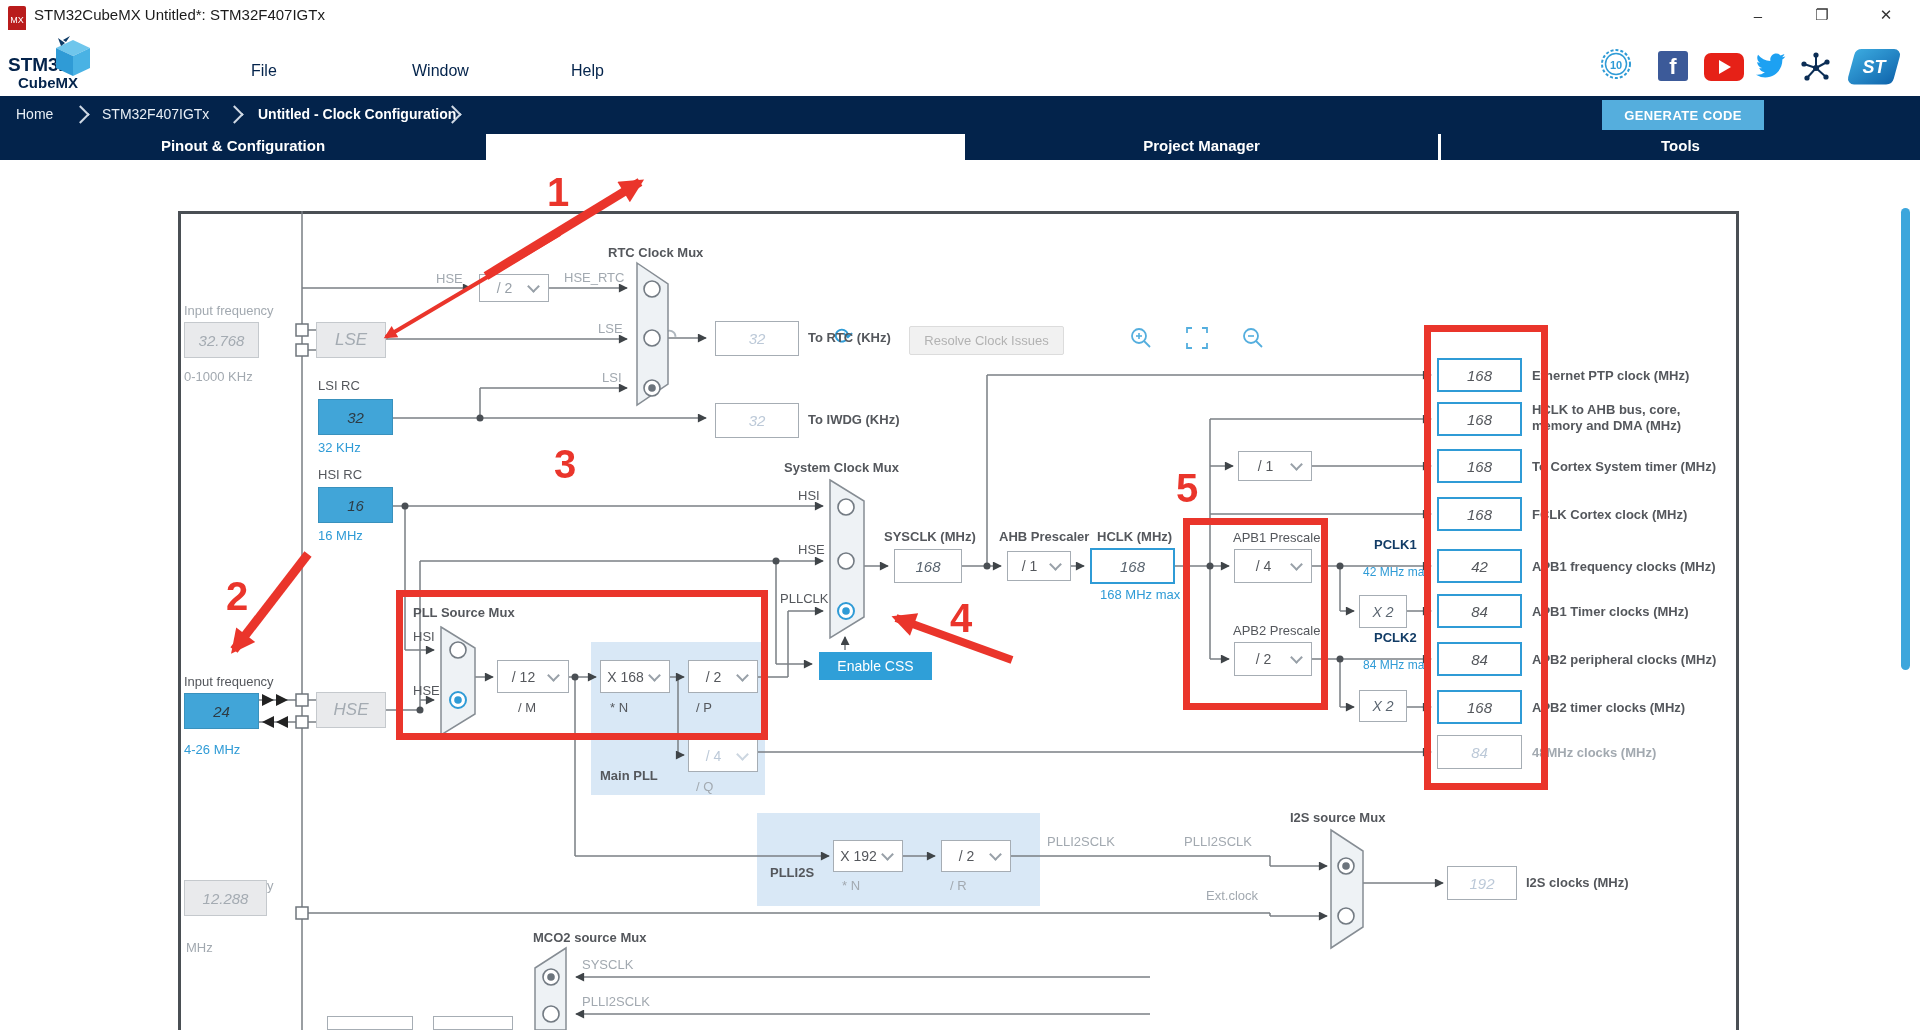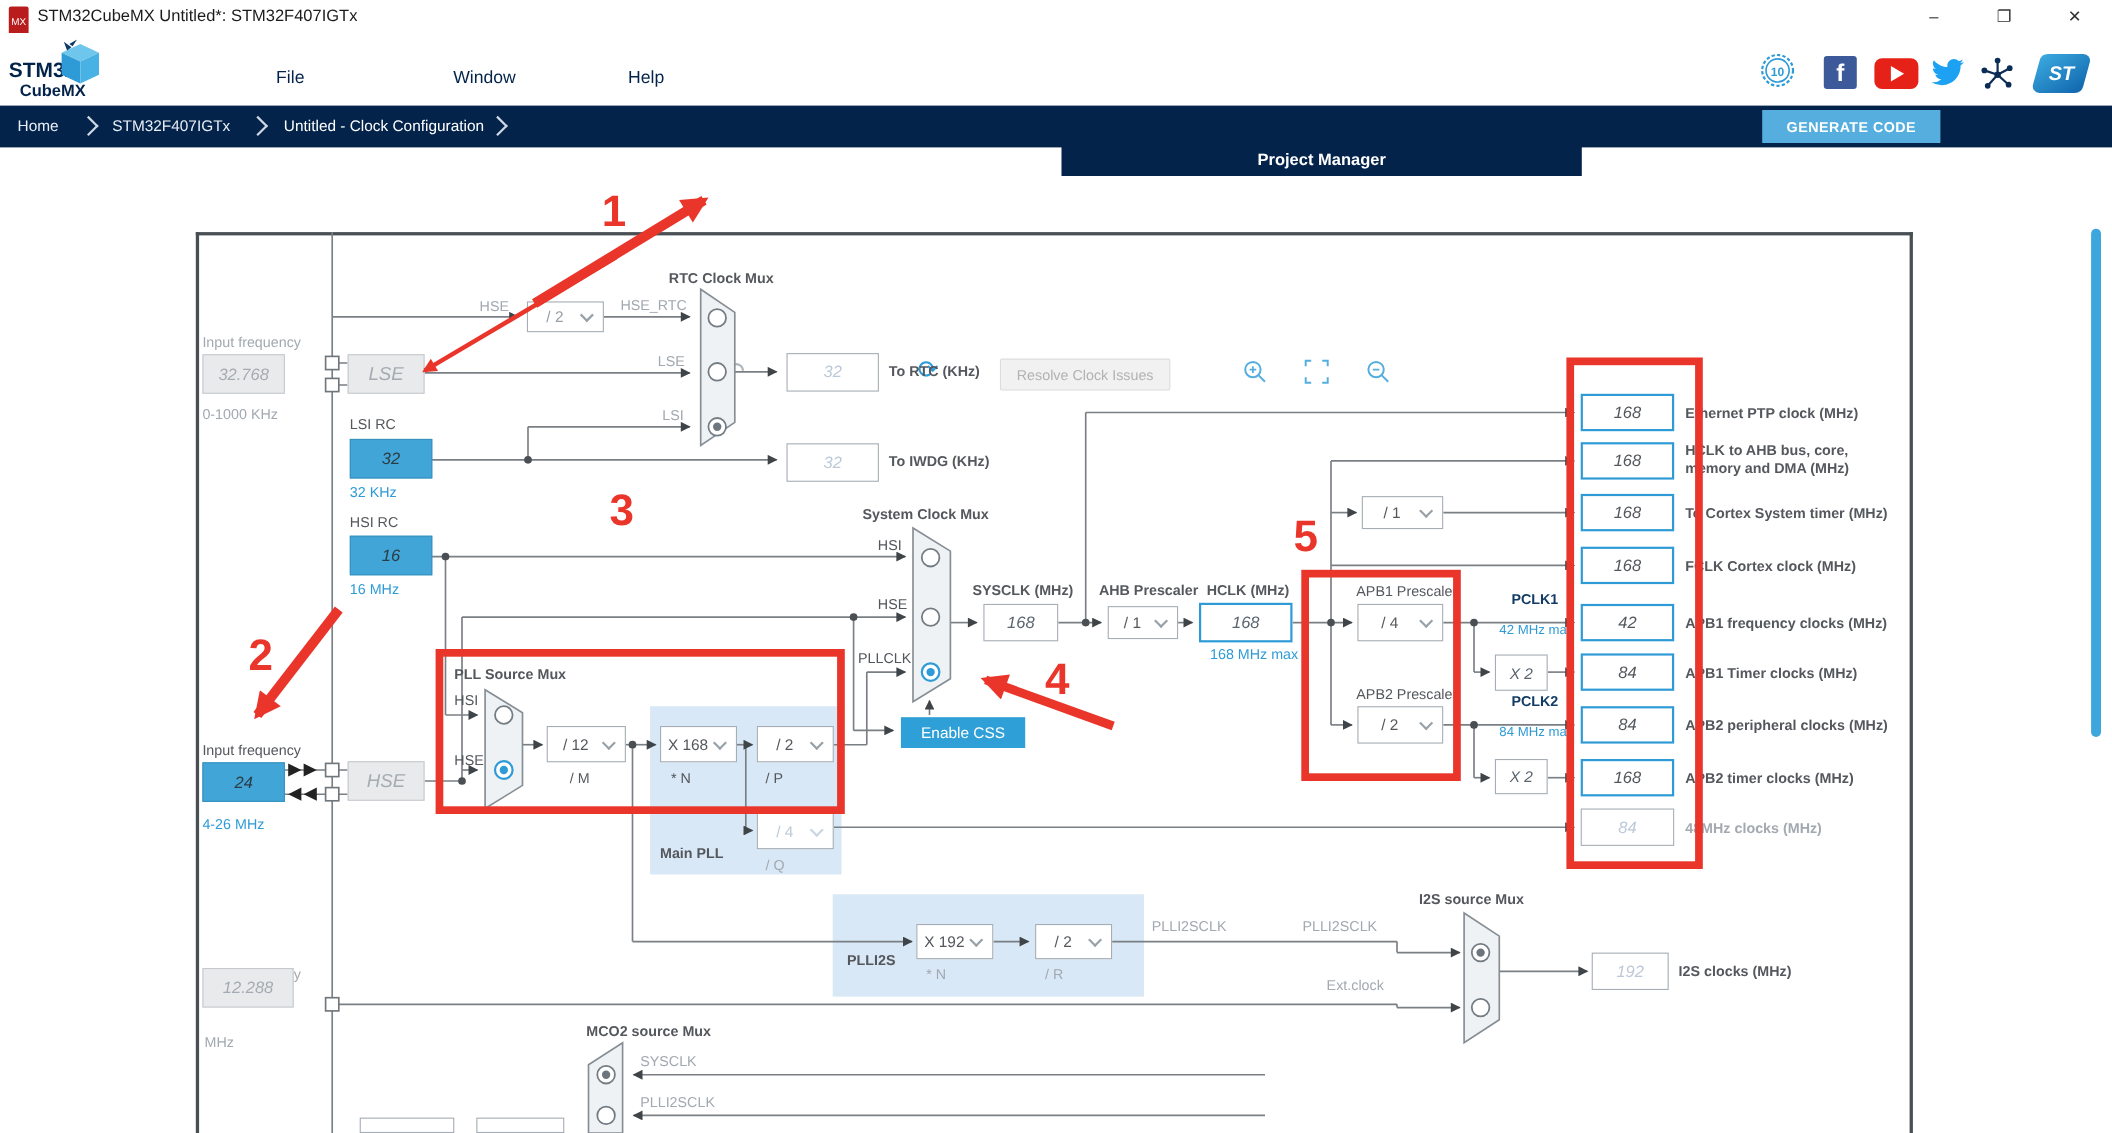"Untitled - Clock Configuration" .bc-item.cur { font-weight: normal -> bold }
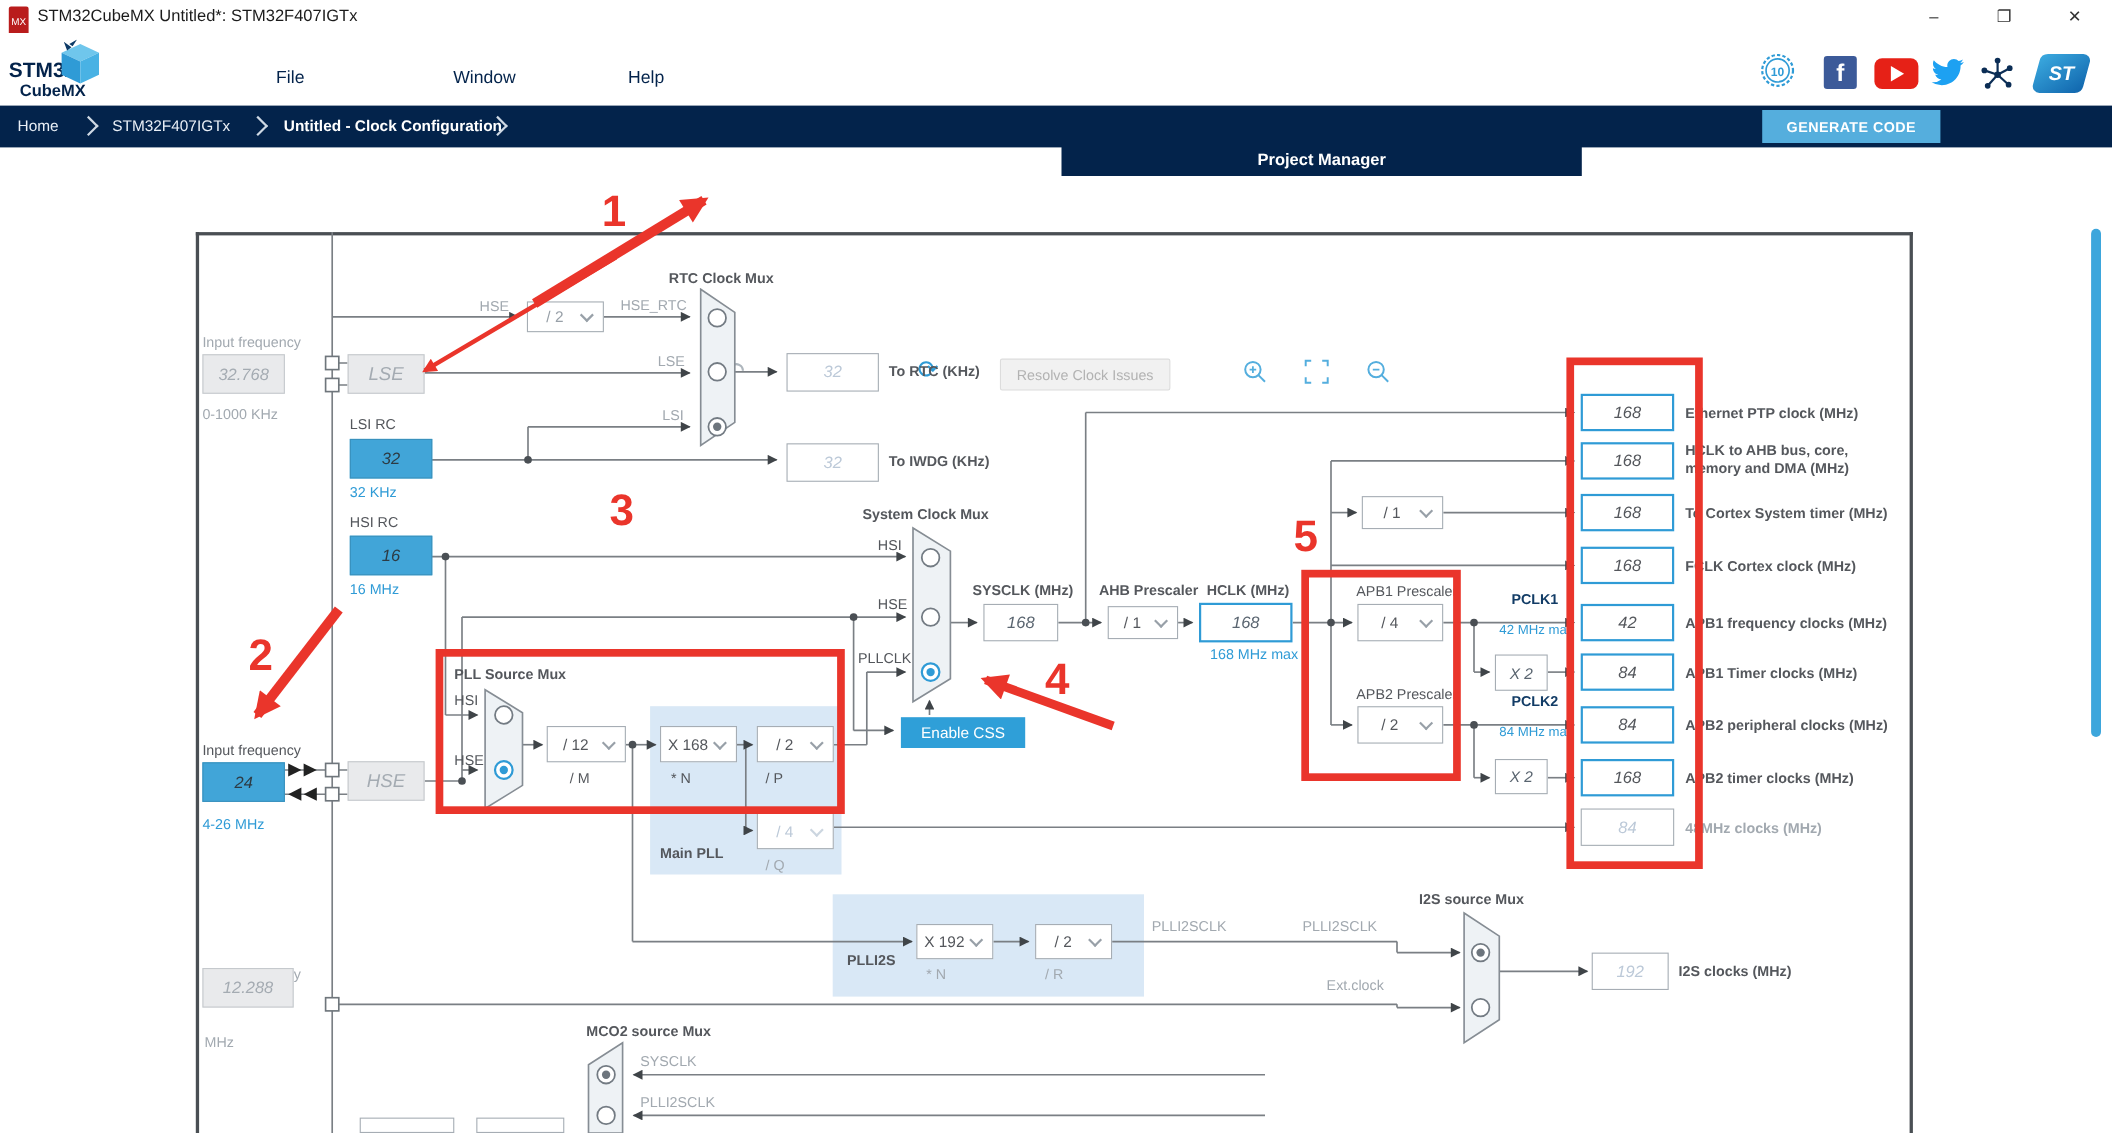"Pinout & Configuration" div.tab { html: none -> <div>Pinout &amp; Configuration</div> }
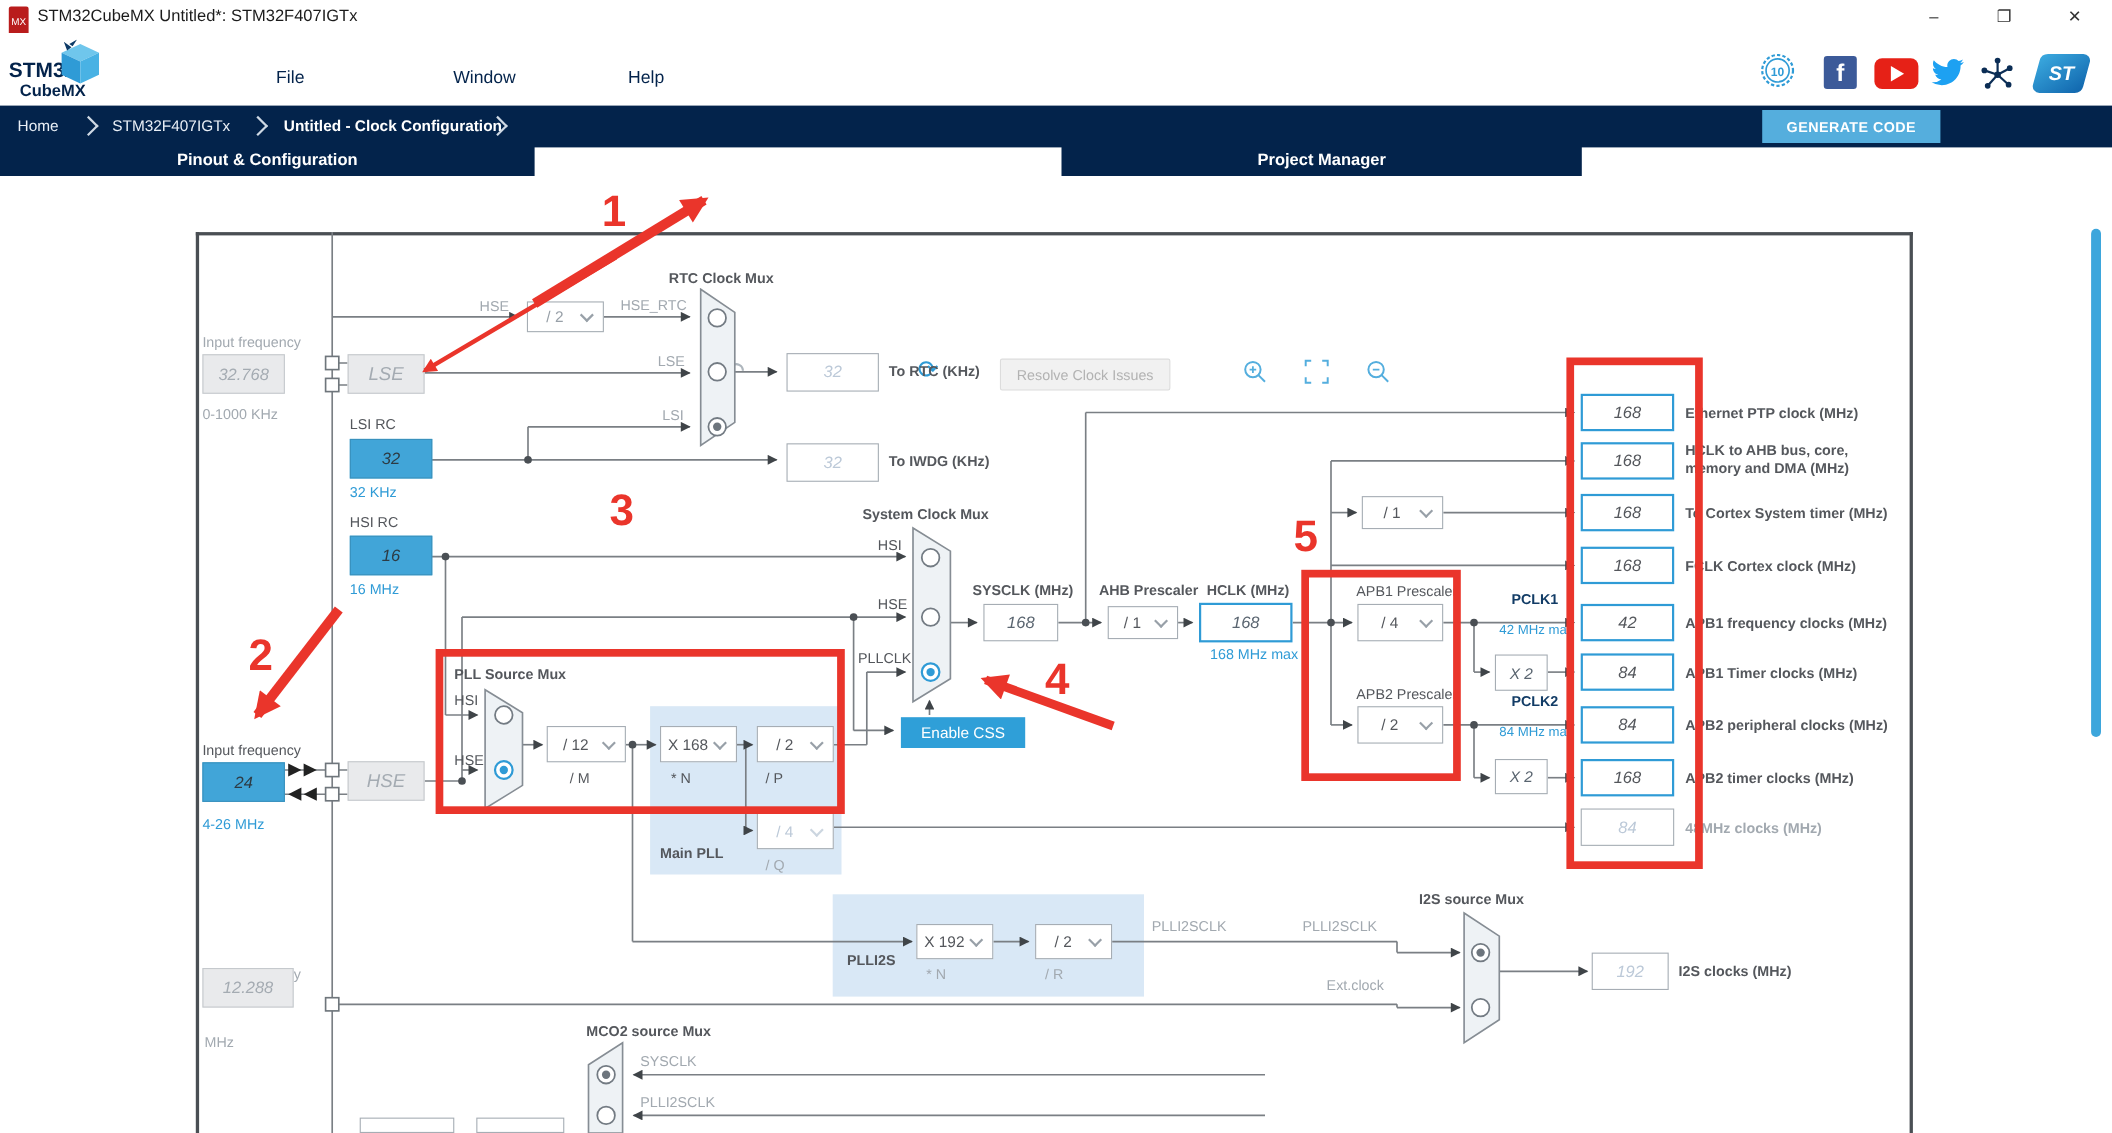"Tools" div.tab { html: none -> <div>Tools</div> }
